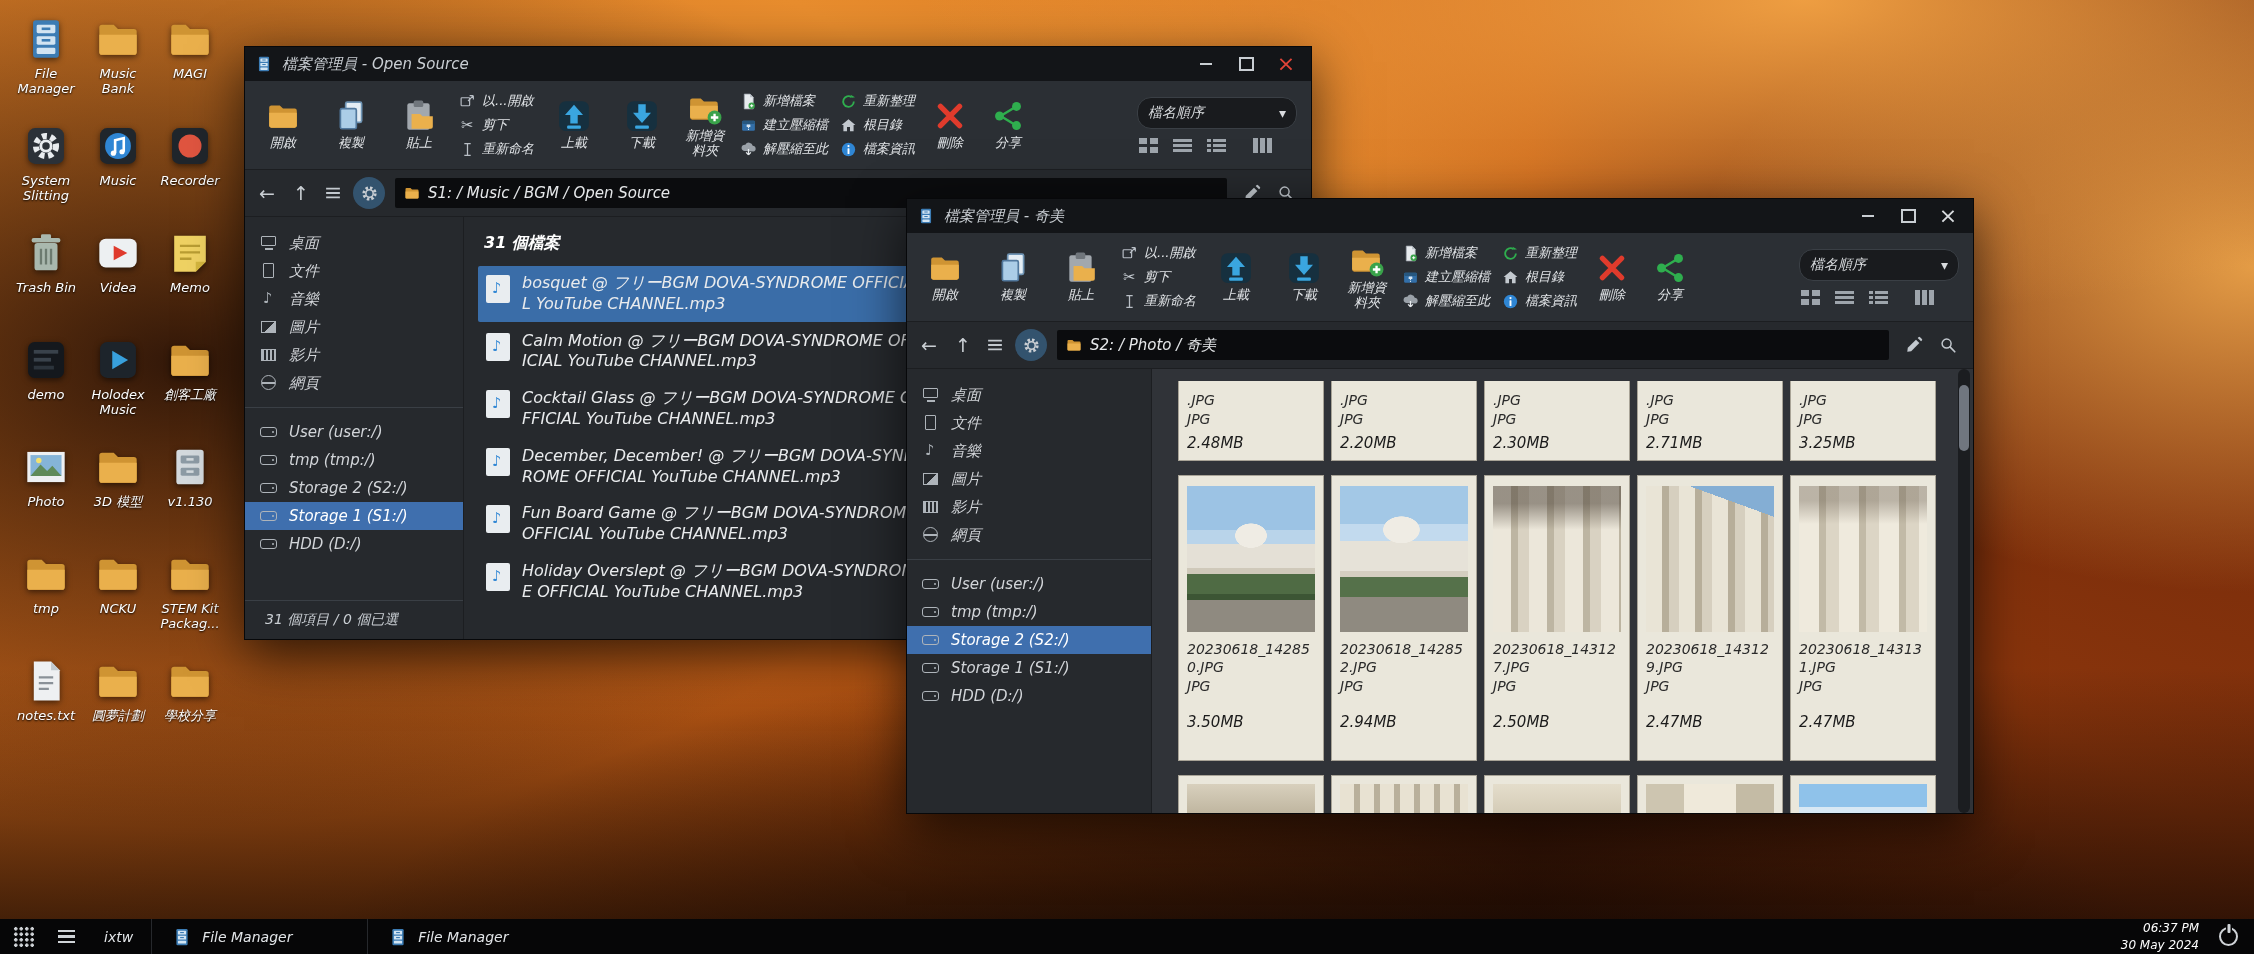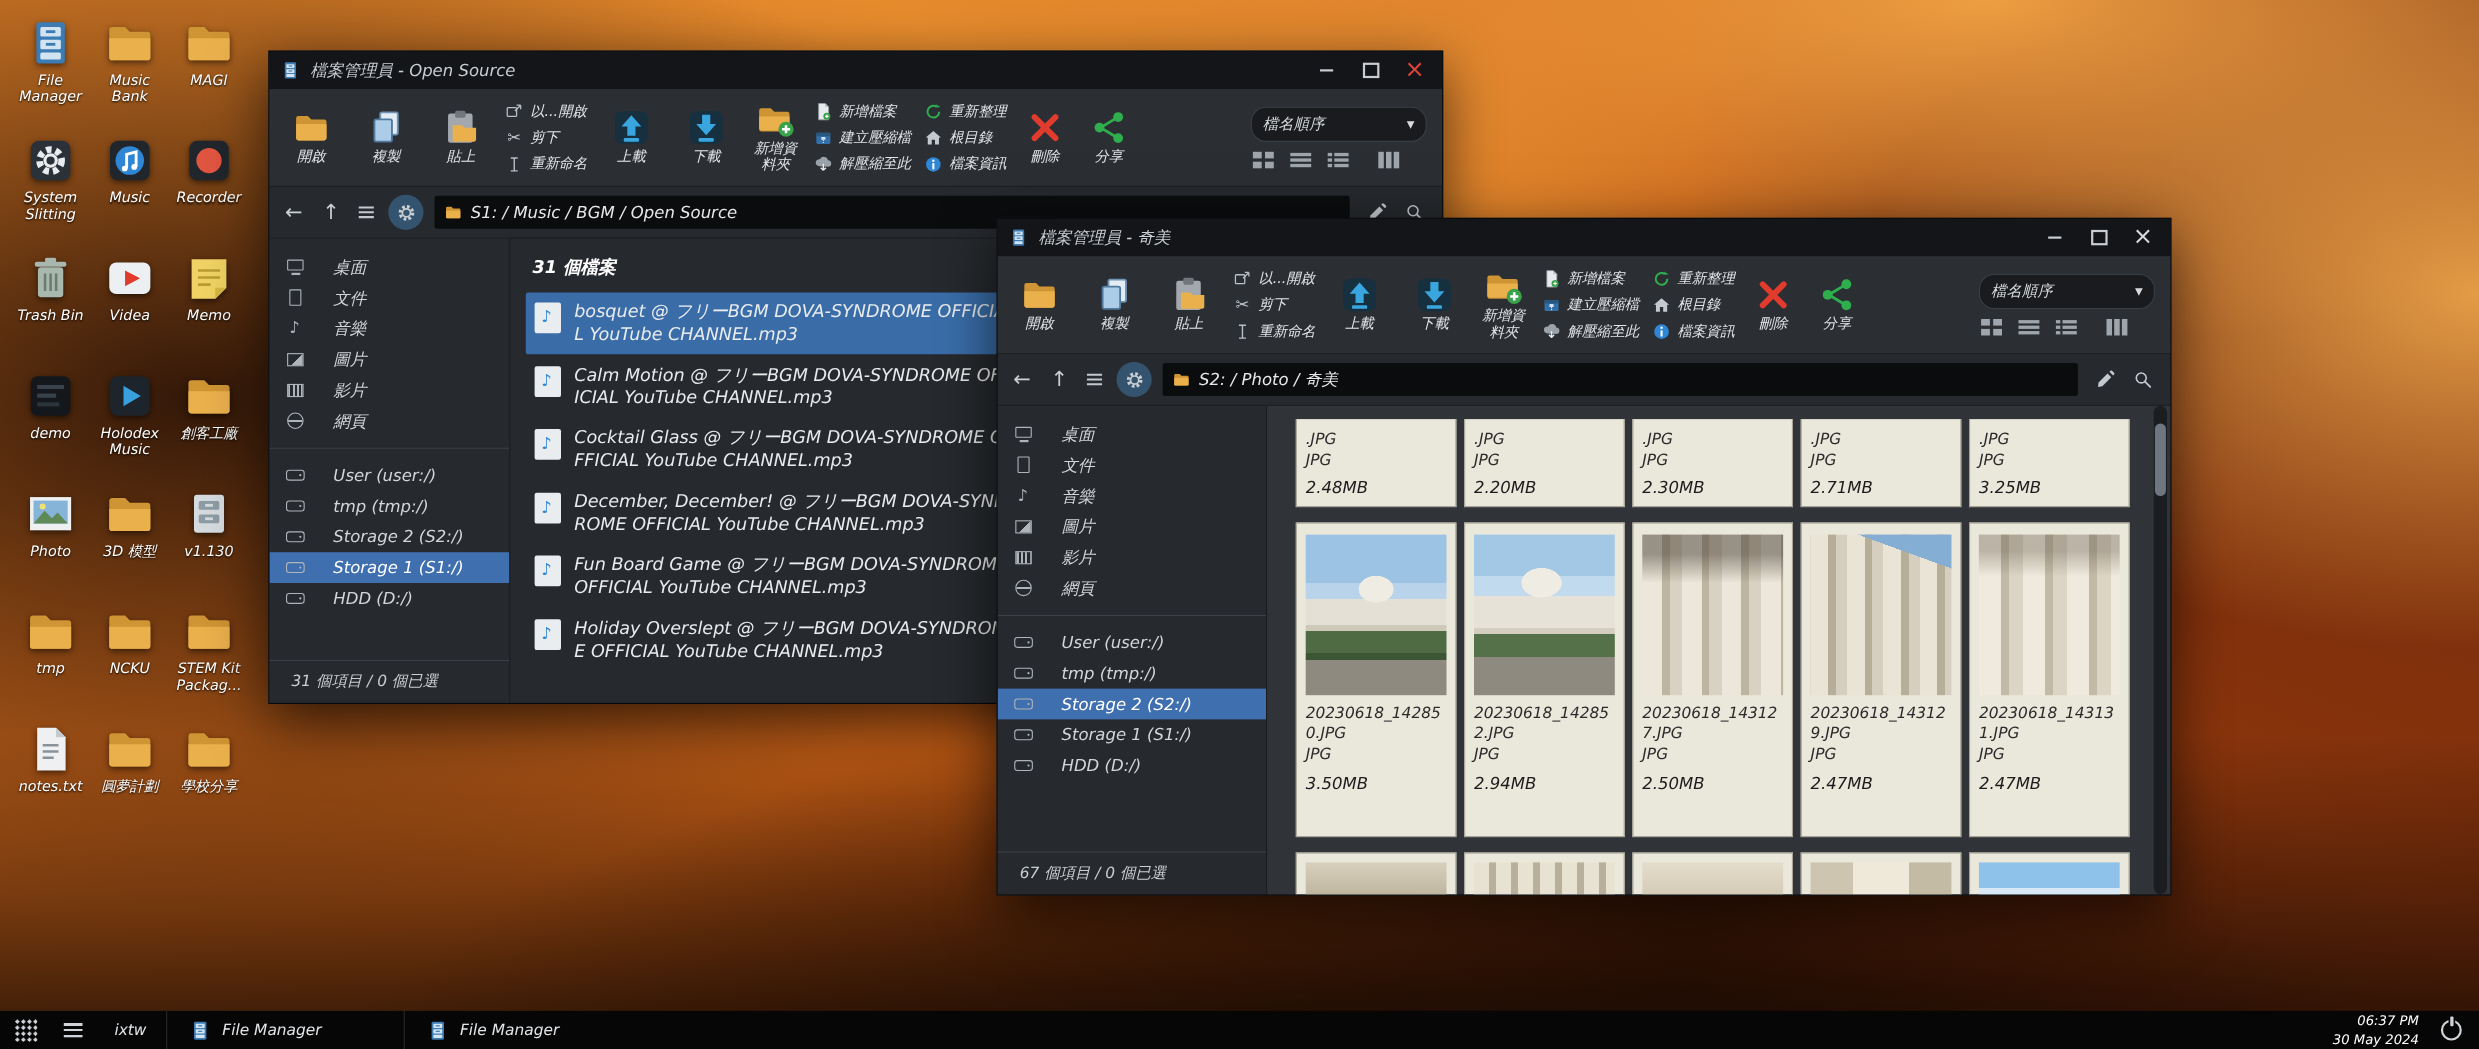"桌面" .side-item { gap: 25px -> 11px }
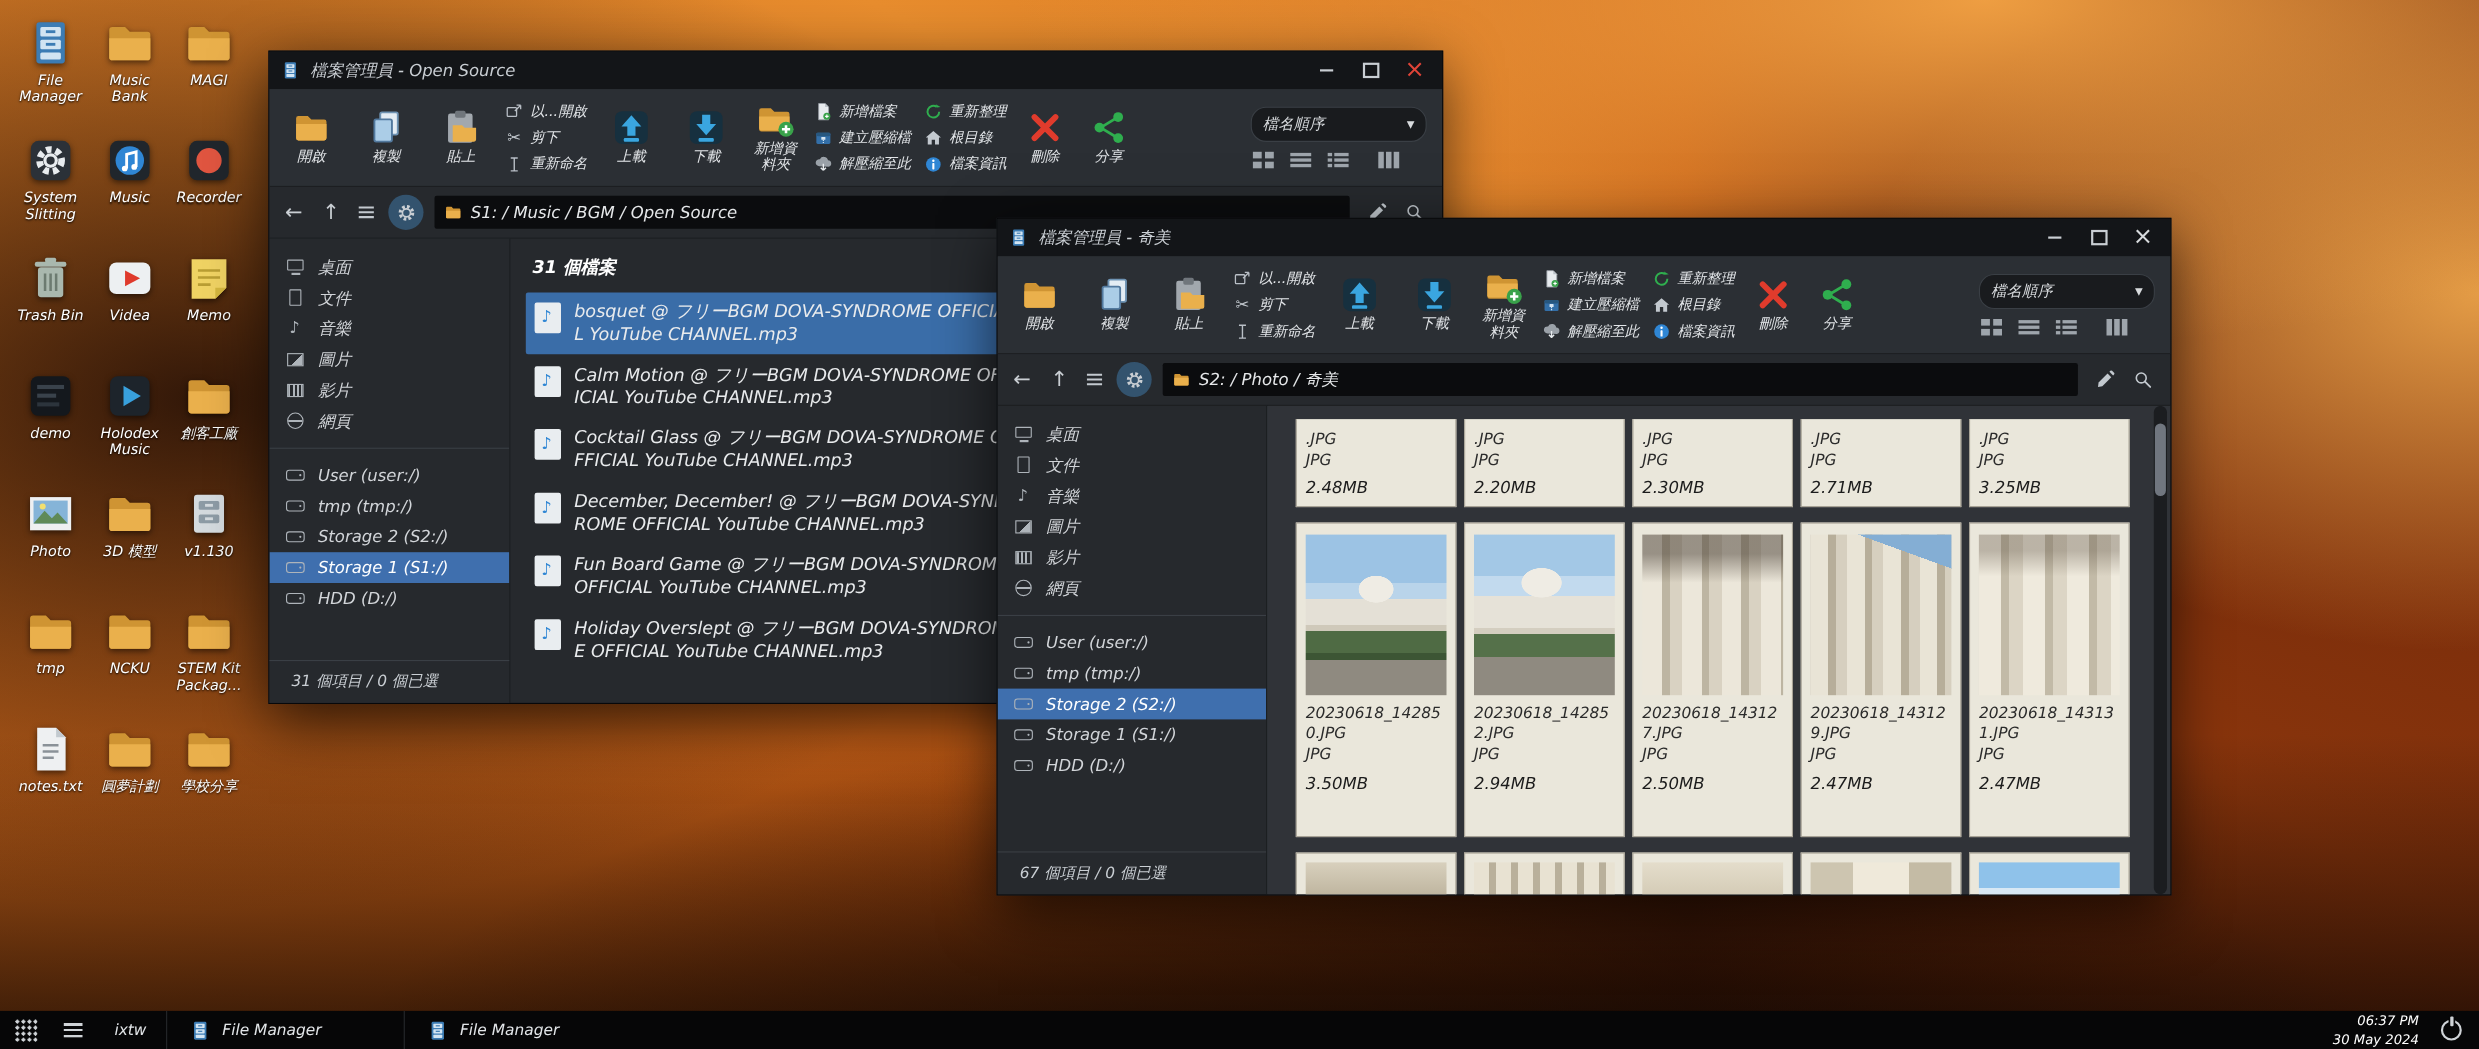"3.50MB" .psize { margin-top: 9px -> 19px }
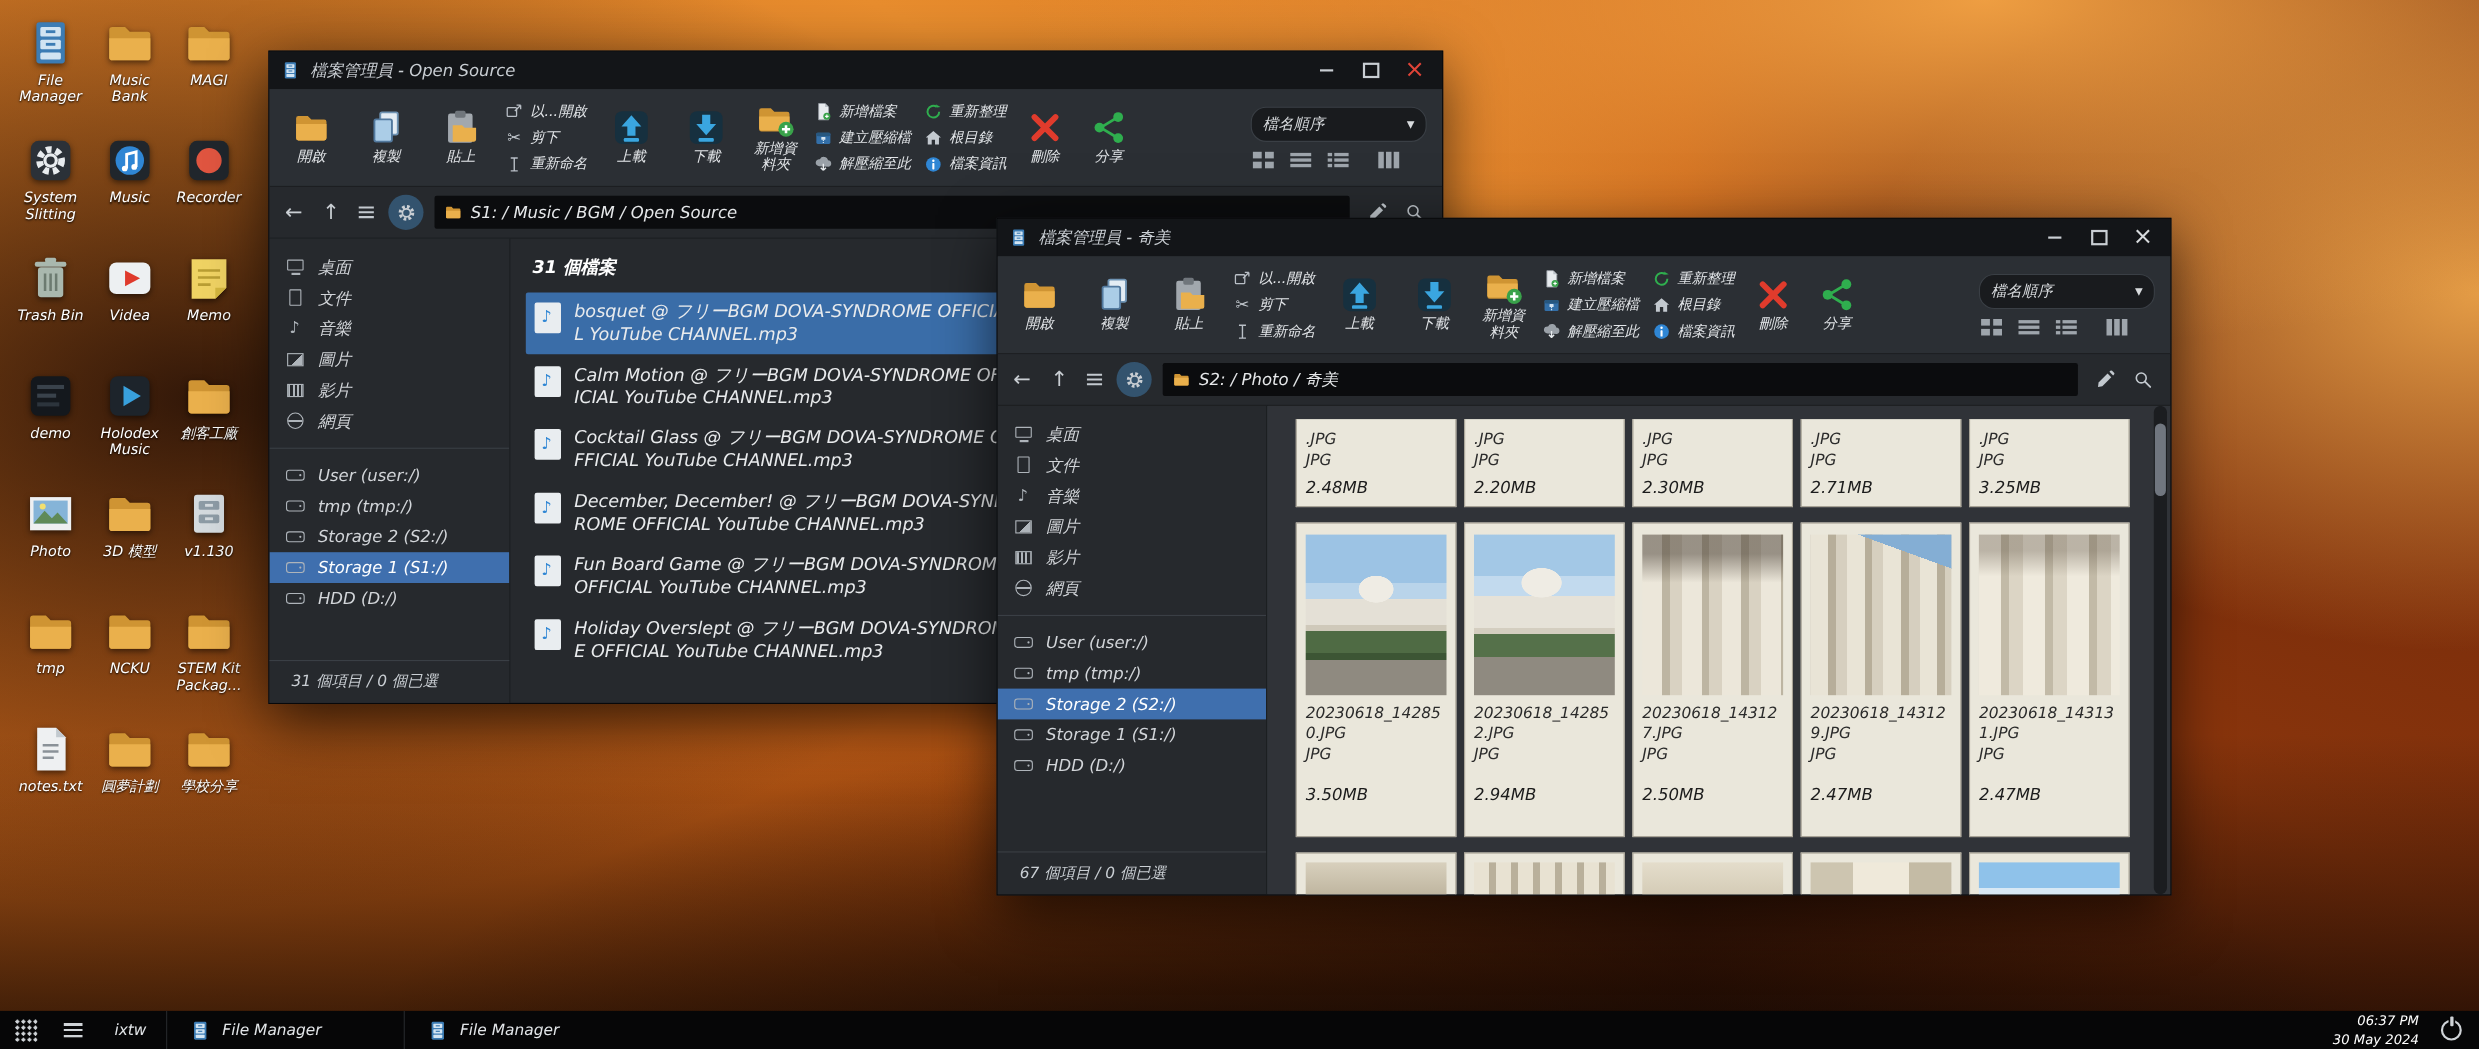"67 個項目 / 0 個已選" div.side-status { html: <div> <span>67 個項目 / 0 個已選</span> </div> -> none }
